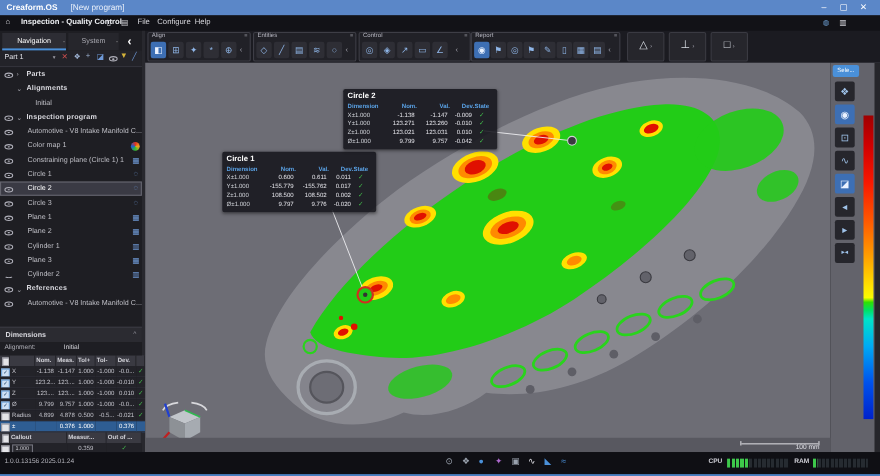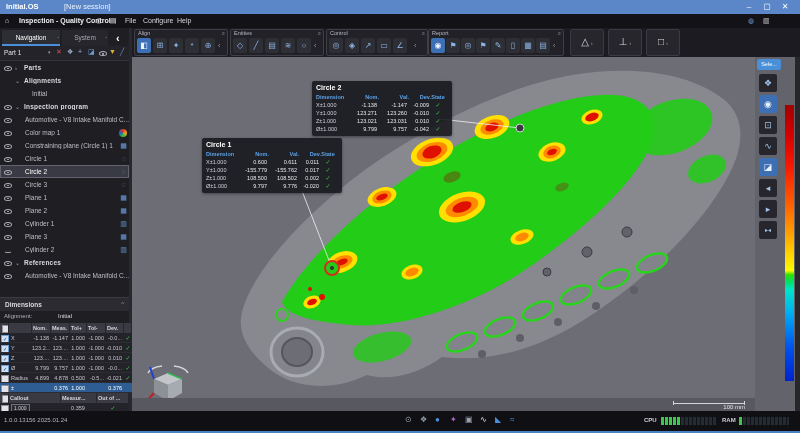"Initial.OS" span.app { text: Initial.OS -> Creaform.OS }
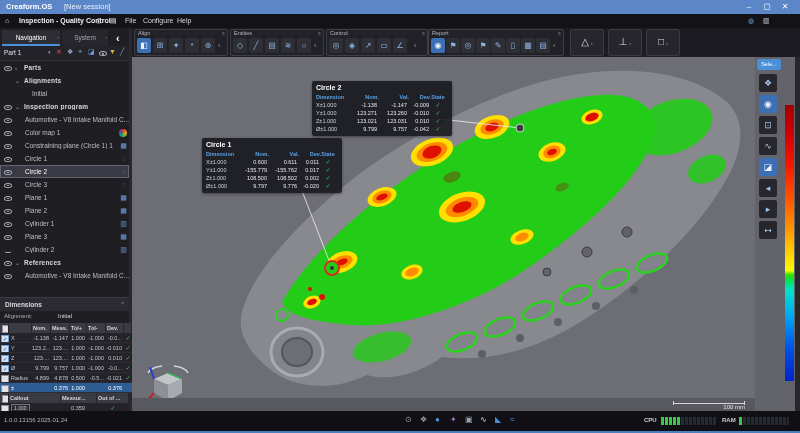"[New session]" span.session { text: session -> program }
